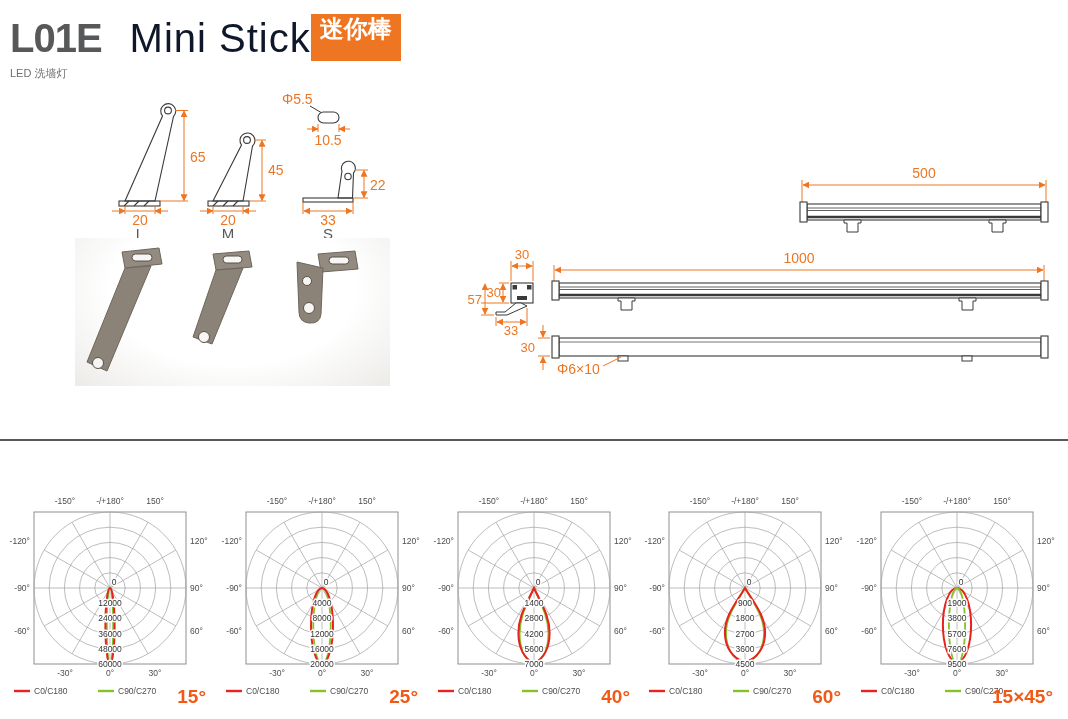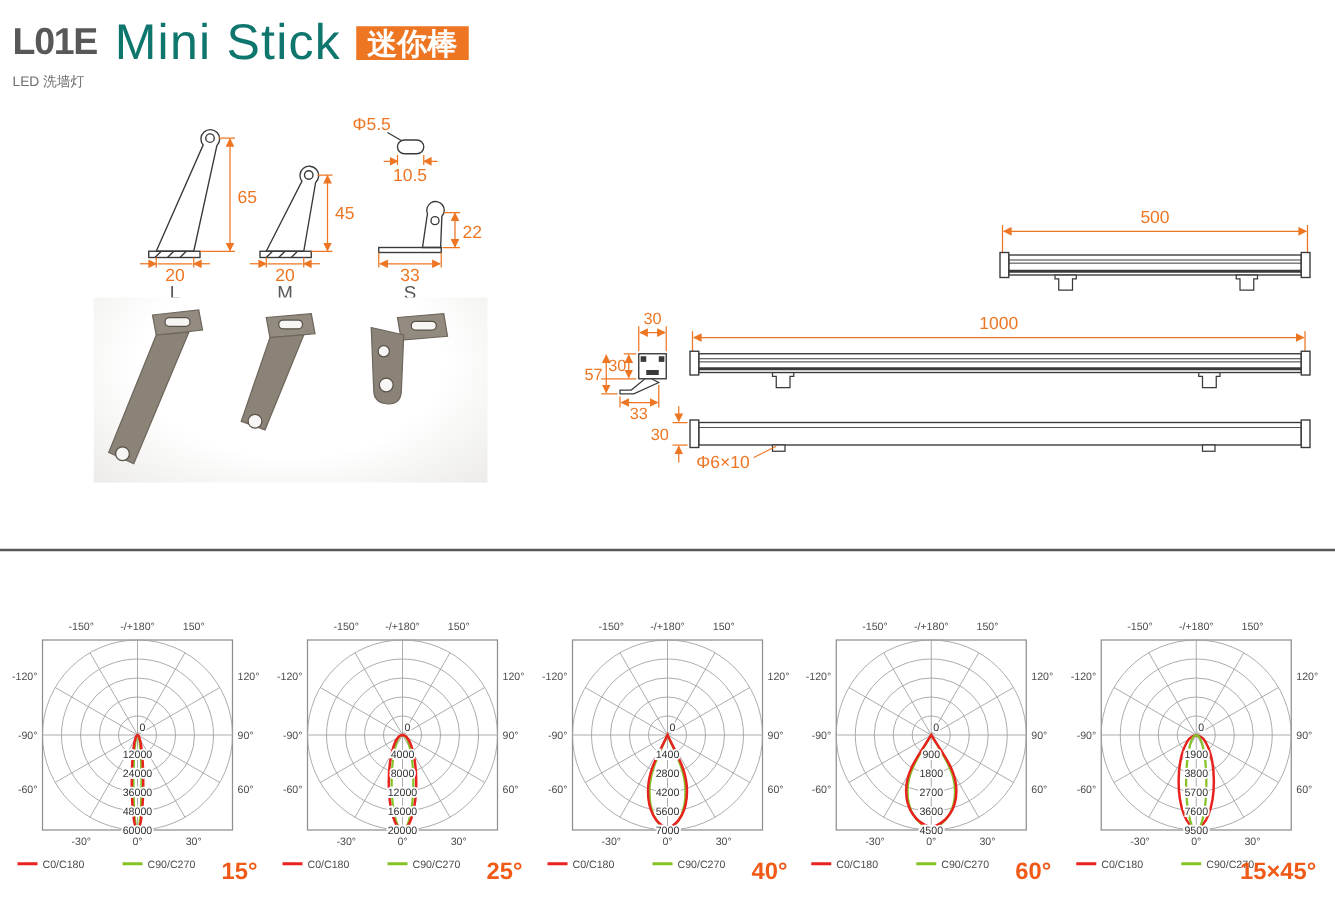"L01E" .model { font-size: 30px -> 40px }
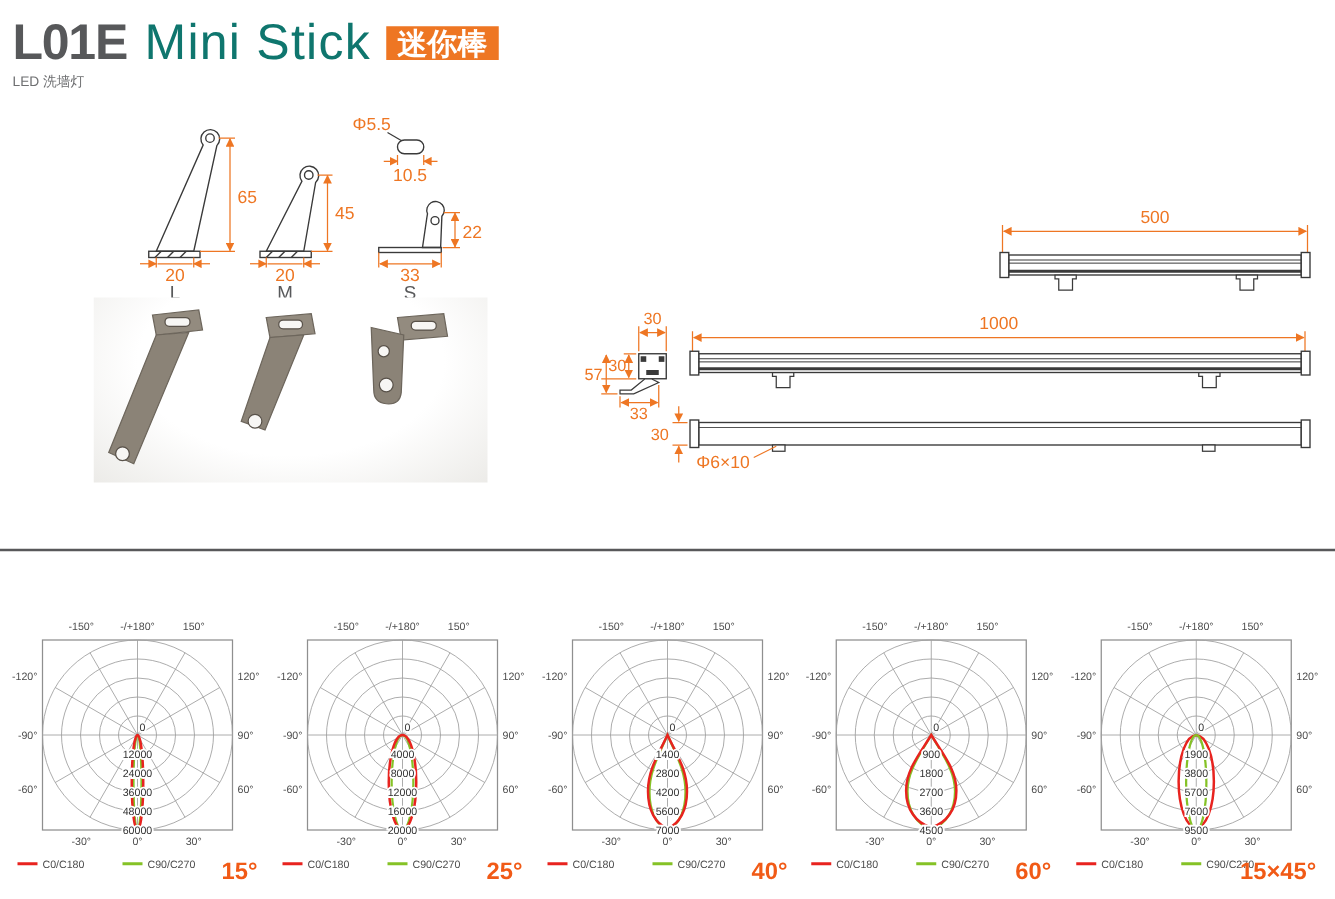"Mini Stick" .prodname { color: #0f766e -> #0f172a; margin-left: 14px -> 28px }
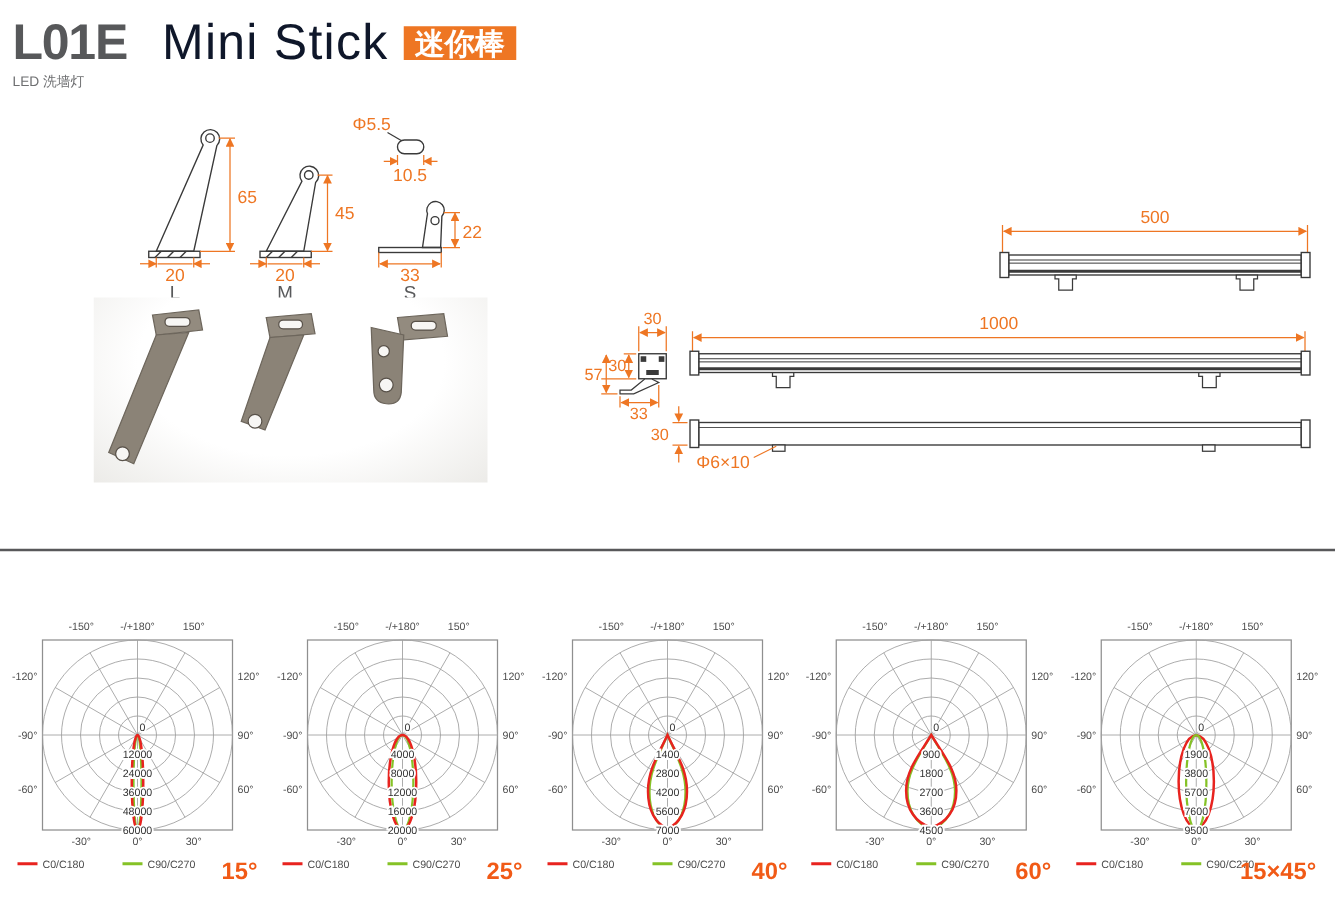"迷你棒" .badge { margin-left: 12px -> 0; padding: 3px 9px 0 -> 3px 9px 20px }
